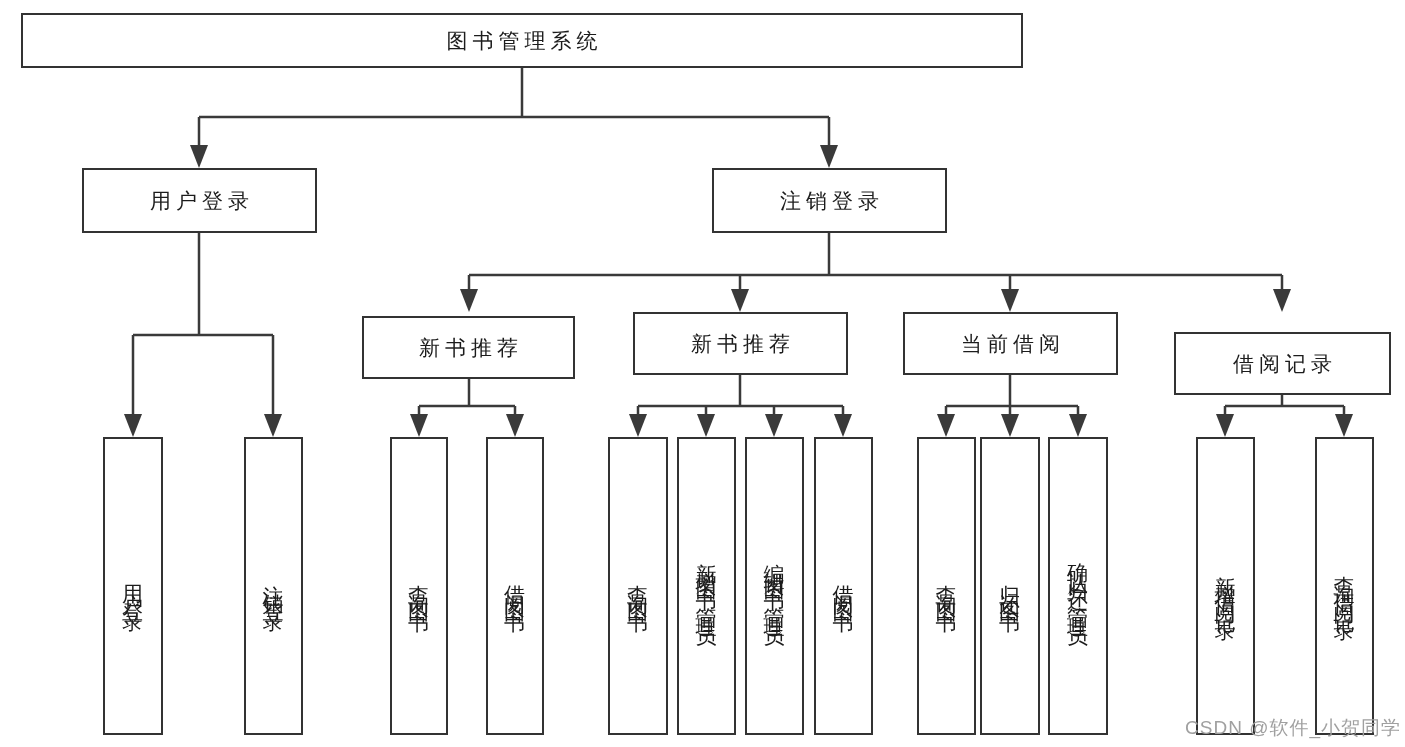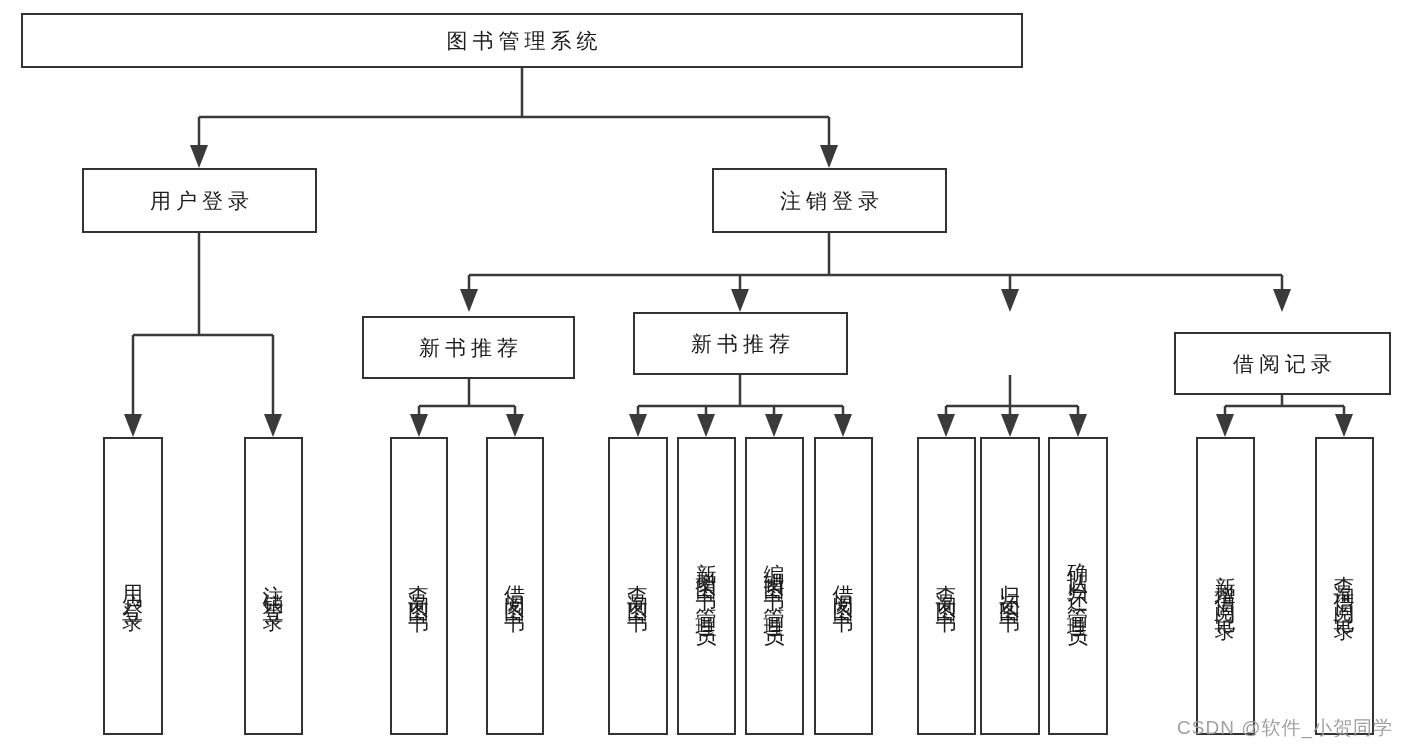"当前借阅" div.node { html: none -> <div> <span>当前借阅</span> </div> }
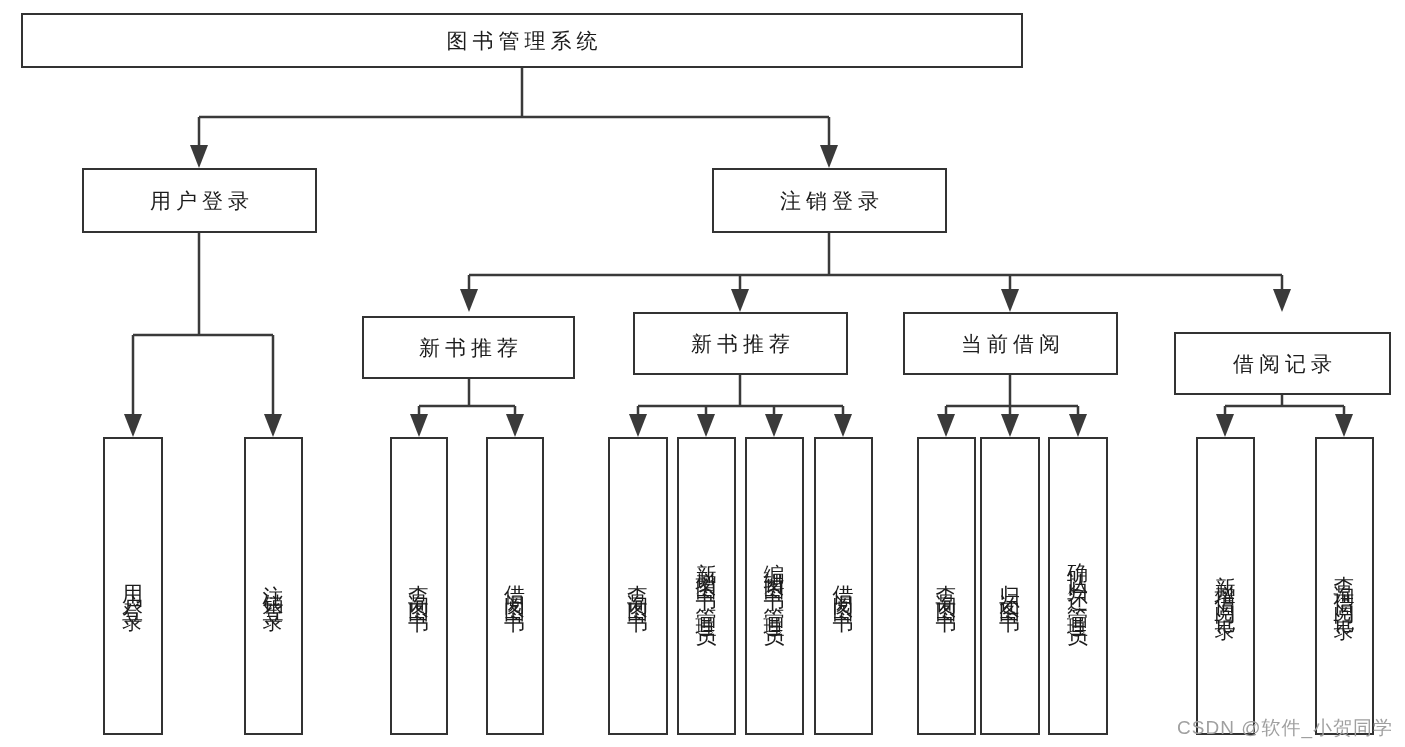"CSDN @软件_小贺同学" .watermark { right: 12px -> 4px }
